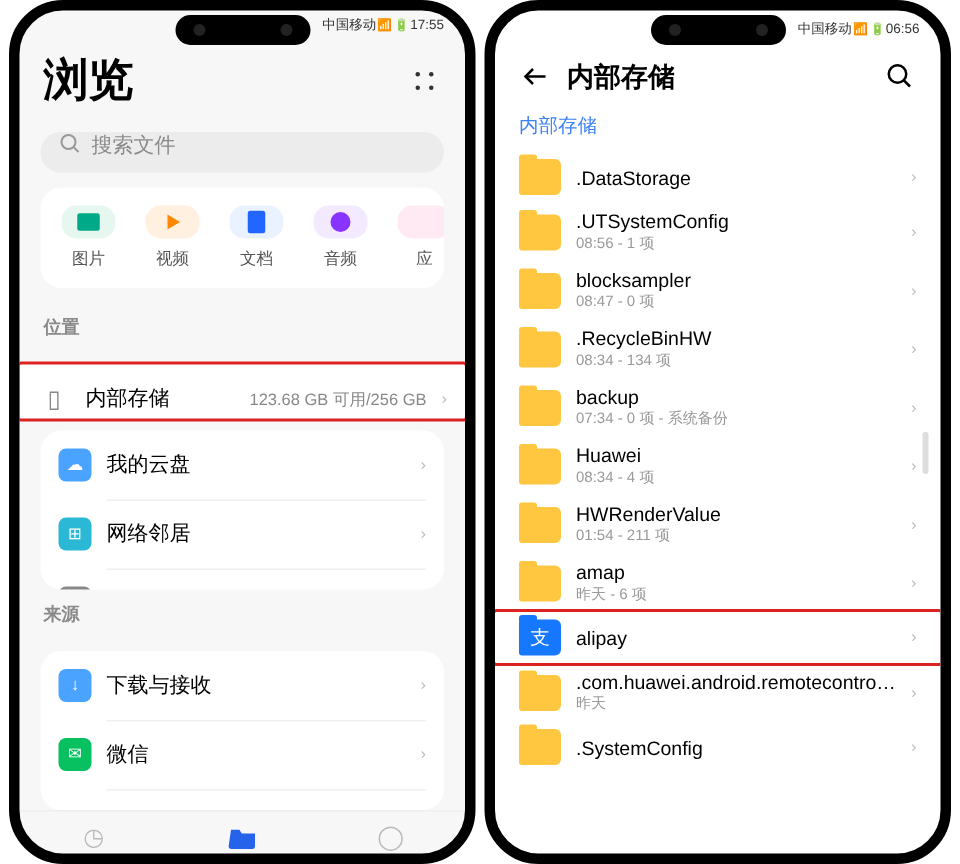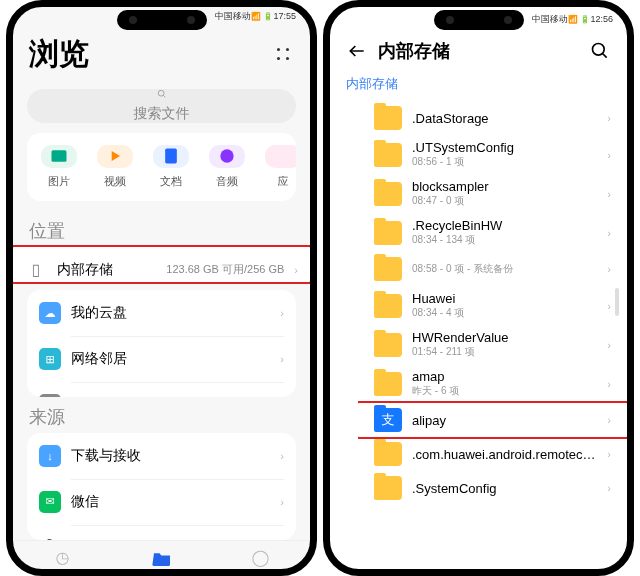"12:56" span { text: 12:56 -> 06:56 }
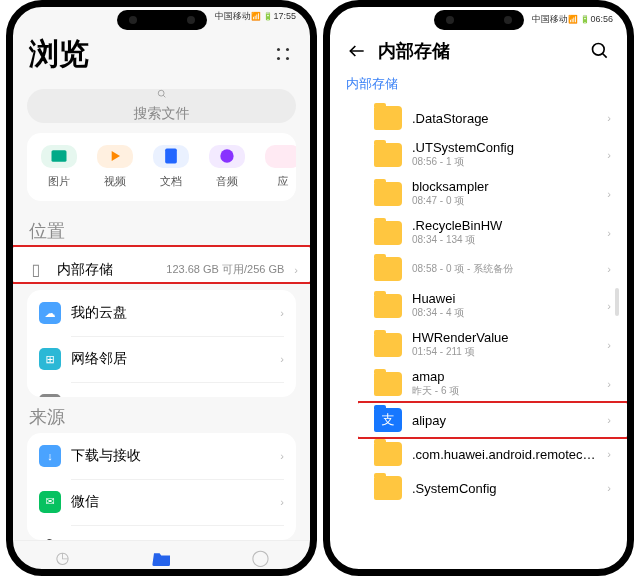"搜索文件" .search { align-items: center -> flex-start; flex-direction: column -> none }
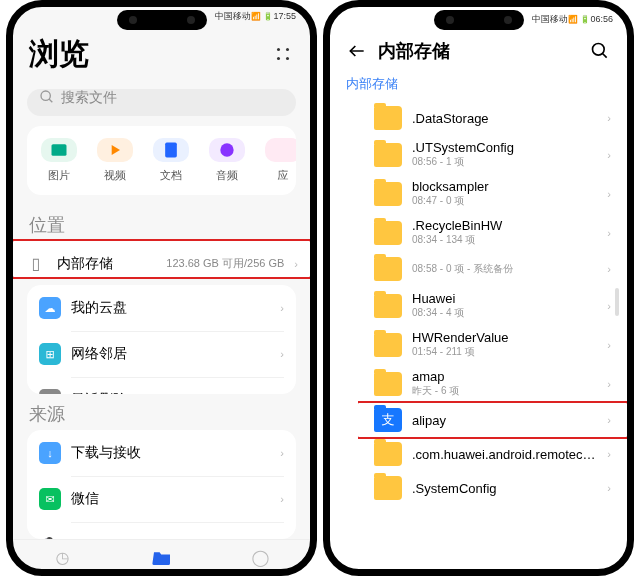".DataStorage" .folders { margin-left: 28px -> none }
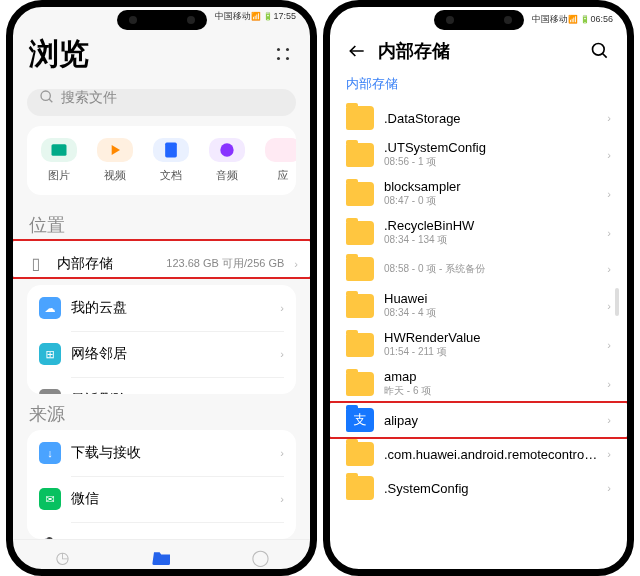"位置" .sect { font-size: 18px -> 12px; font-weight: none -> bold; padding: 8px 16px 4px -> 8px 16px 16px }
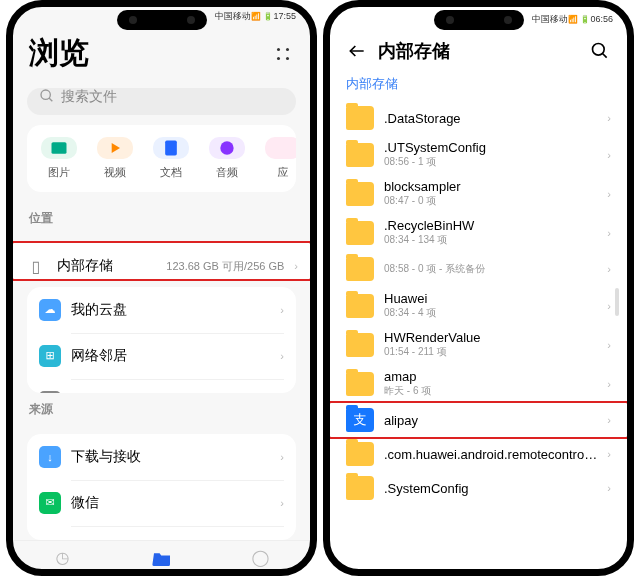"backup" div.frow-nm { html: none -> <div>backup</div> }
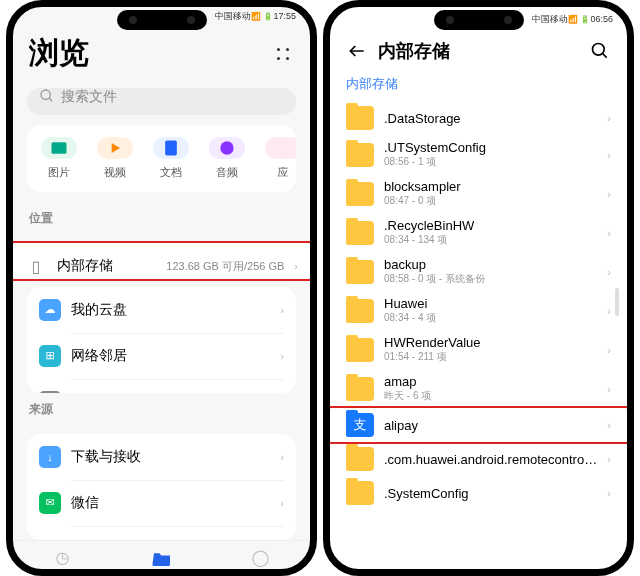"08:58 - 0 项 -" div.frow-meta { text: 08:58 -> 07:34 }
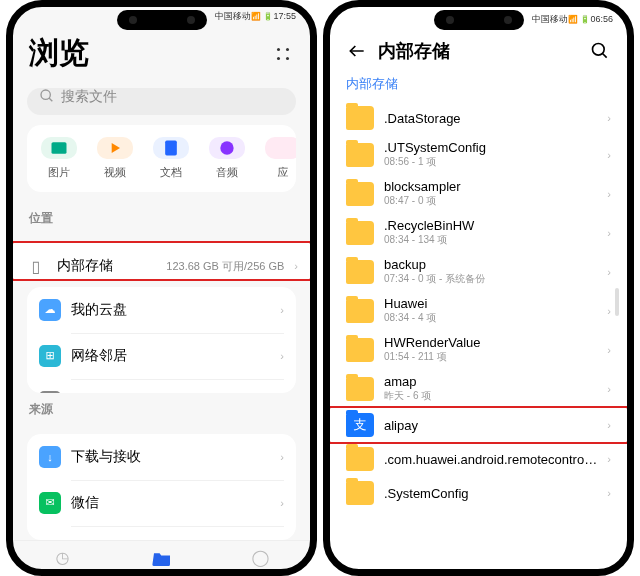"昨天" div.frow-meta { html: none -> <div>昨天</div> }
